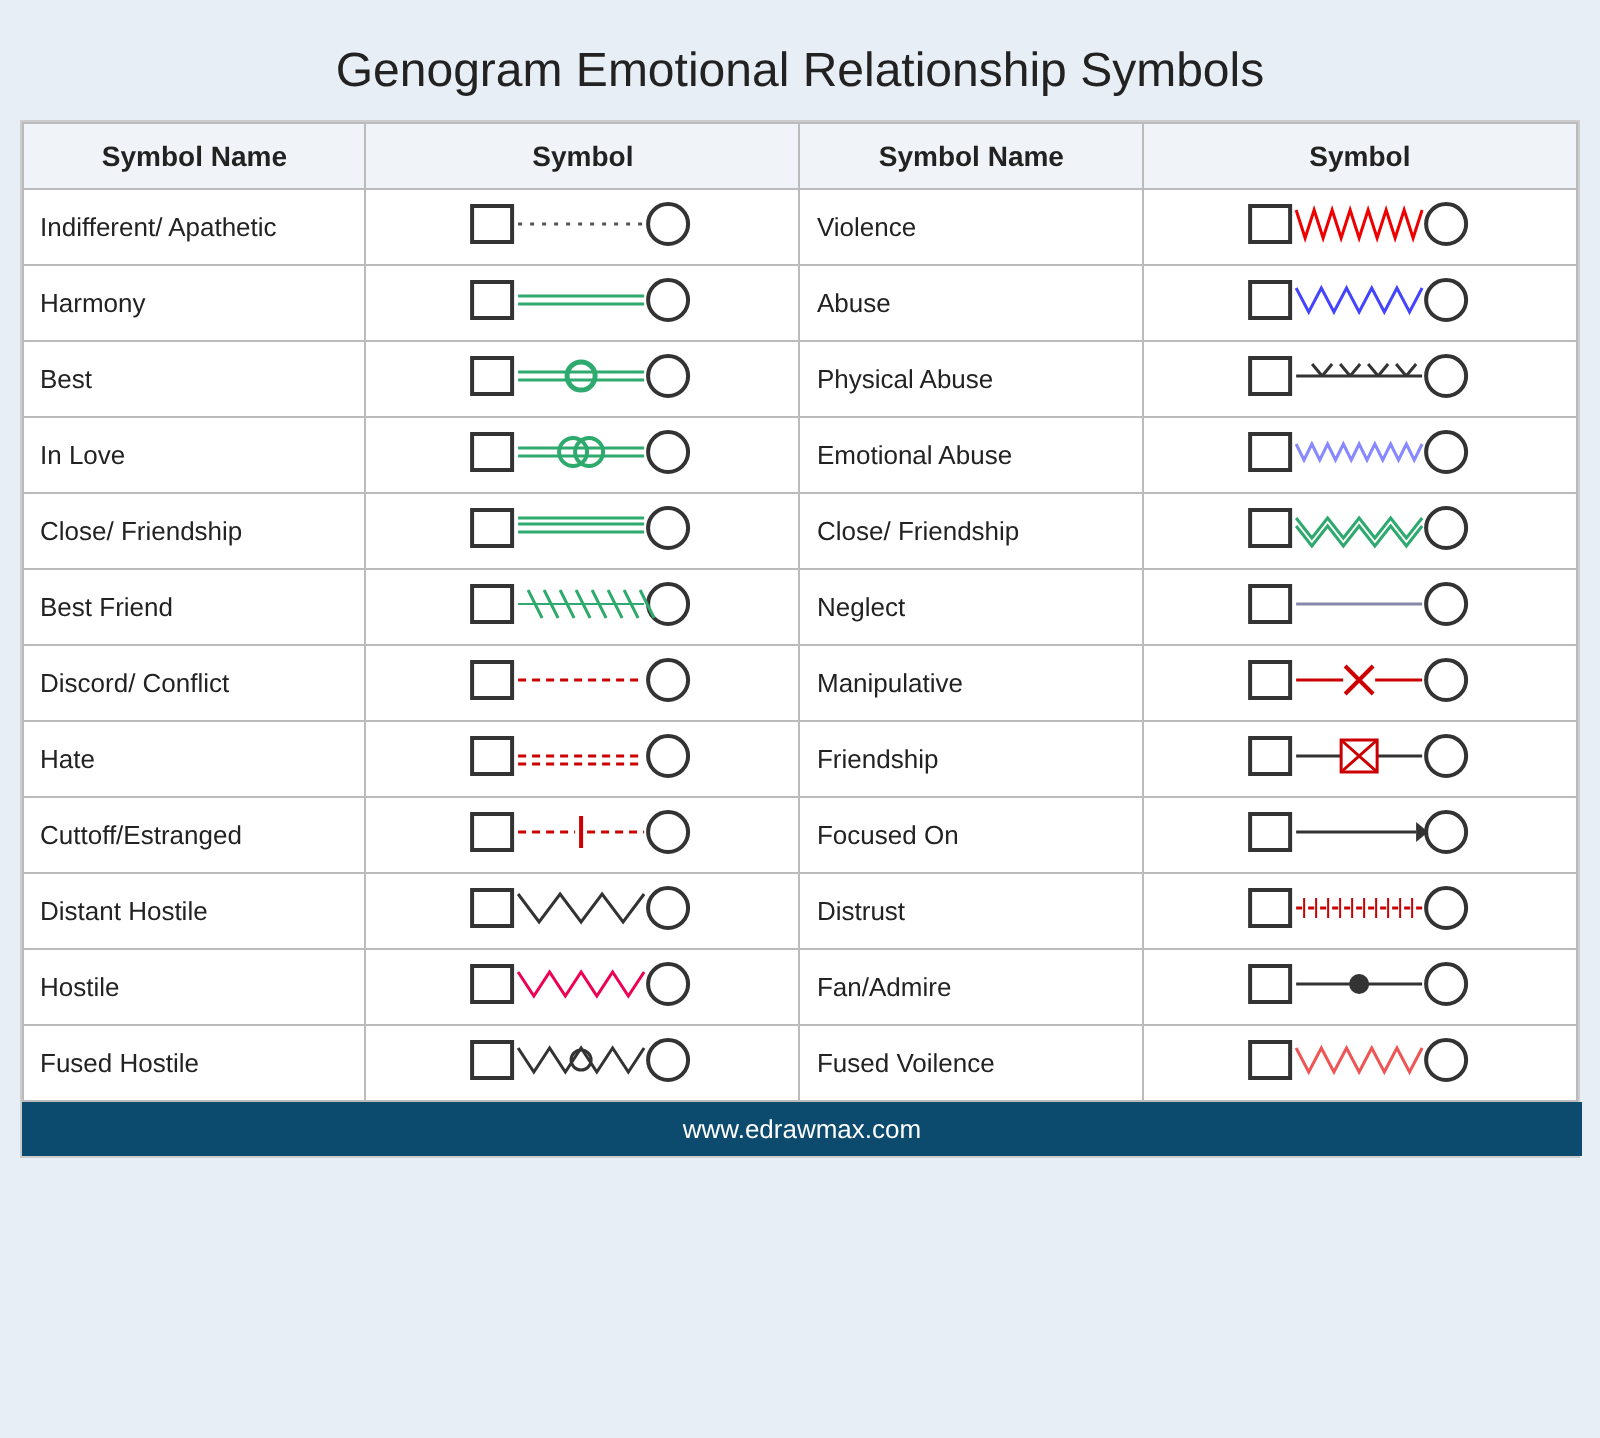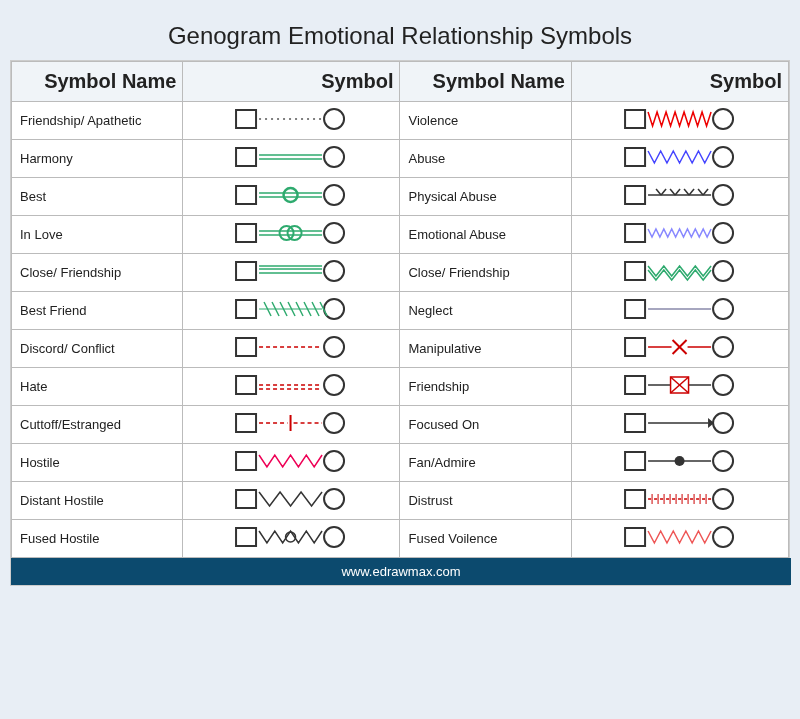"Symbol Name" .main-table th { font-size: 20px -> 14px; text-align: right -> center }
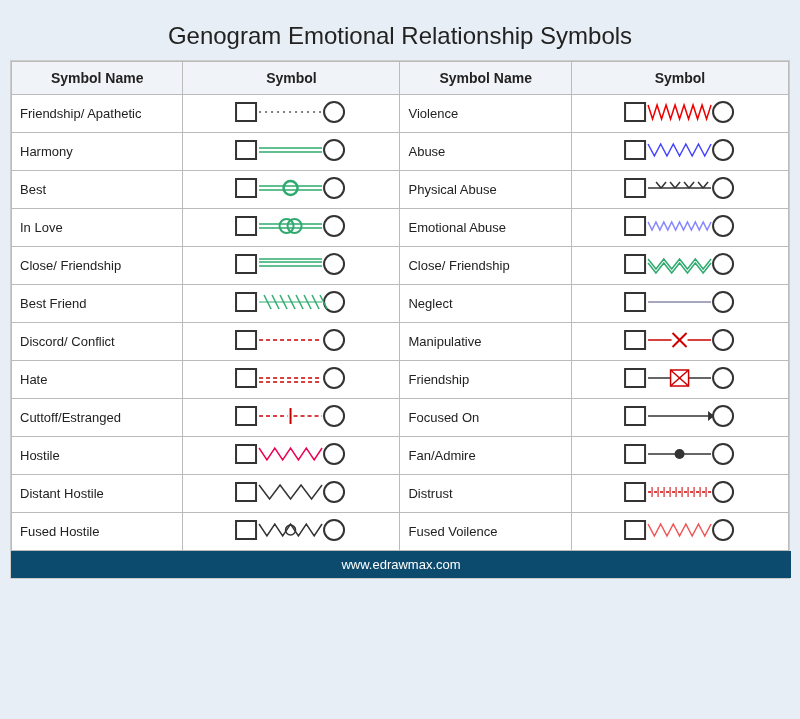"Friendship/ Apathetic" td { text: Friendship/ -> Indifferent/ }
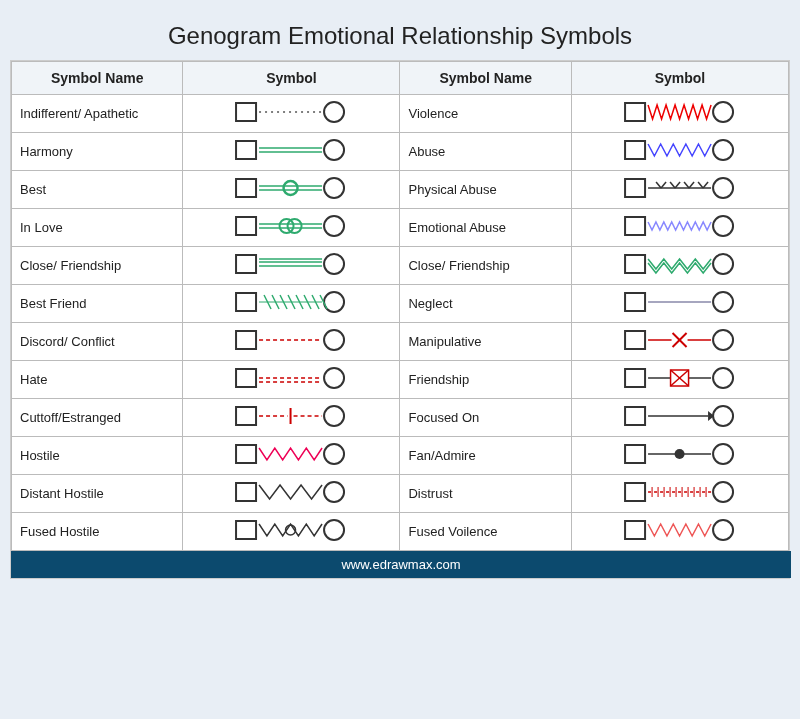"Hostile" tr { order: before "Distant Hostile" -> after "Distant Hostile" }
